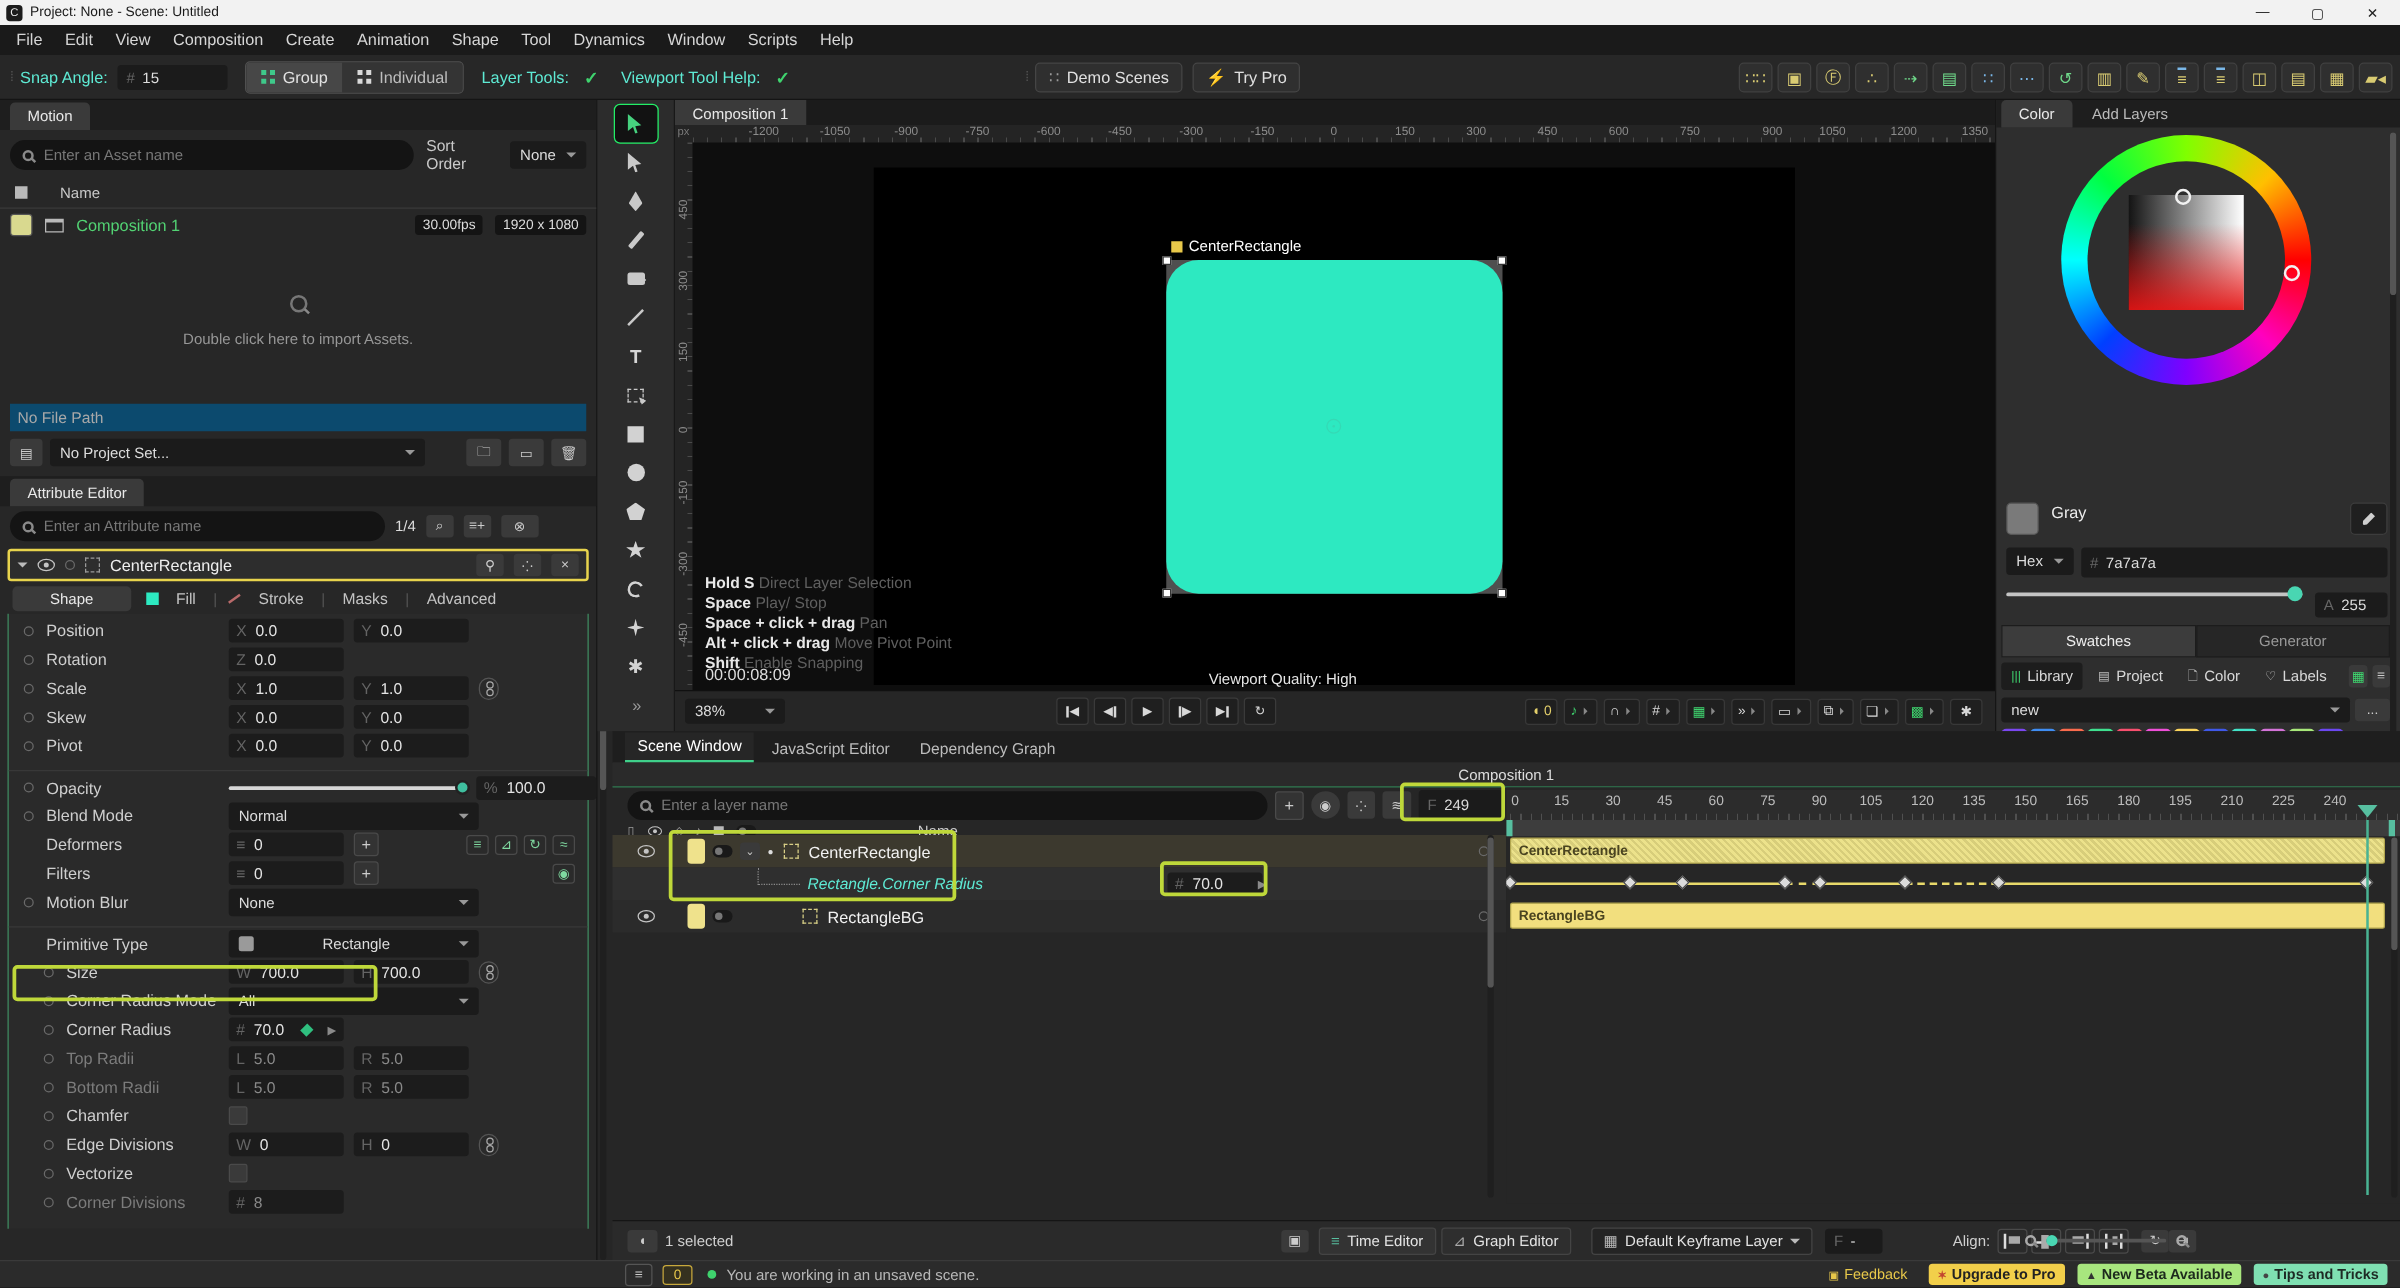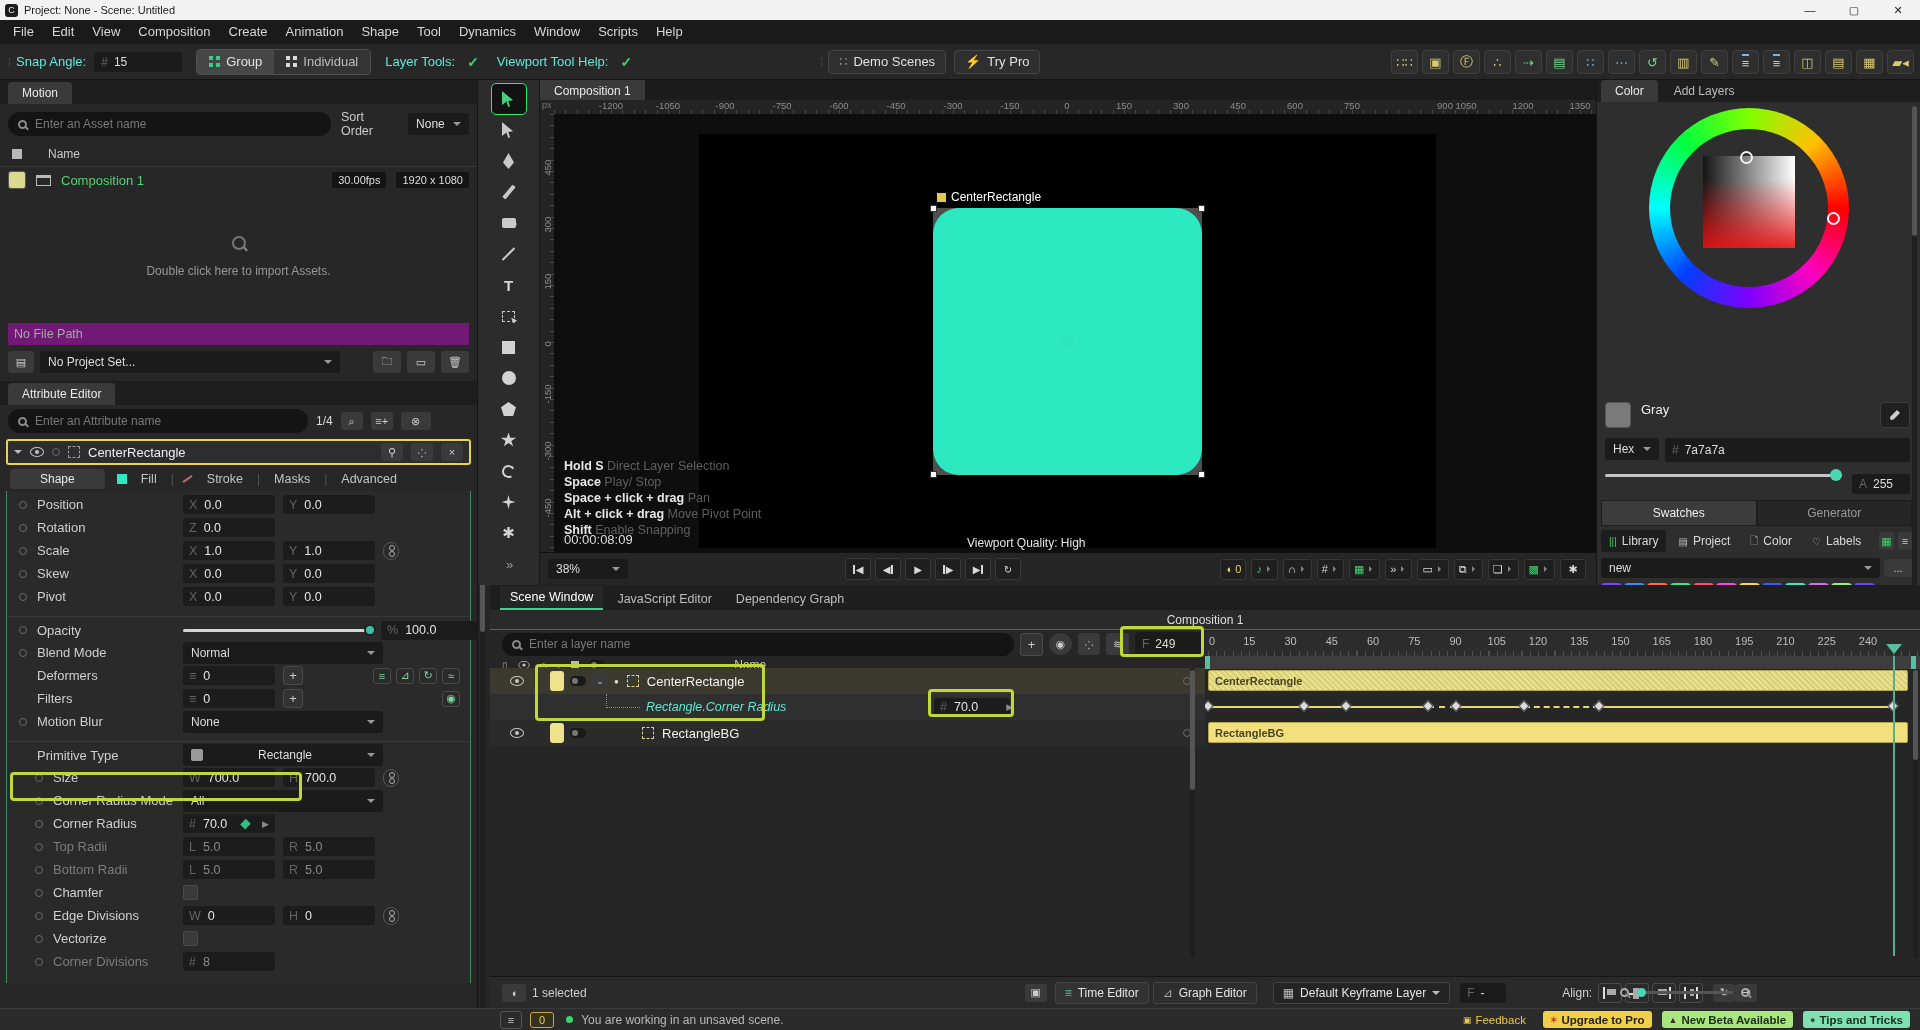"900" span.hlab { left: 891px -> 864px }
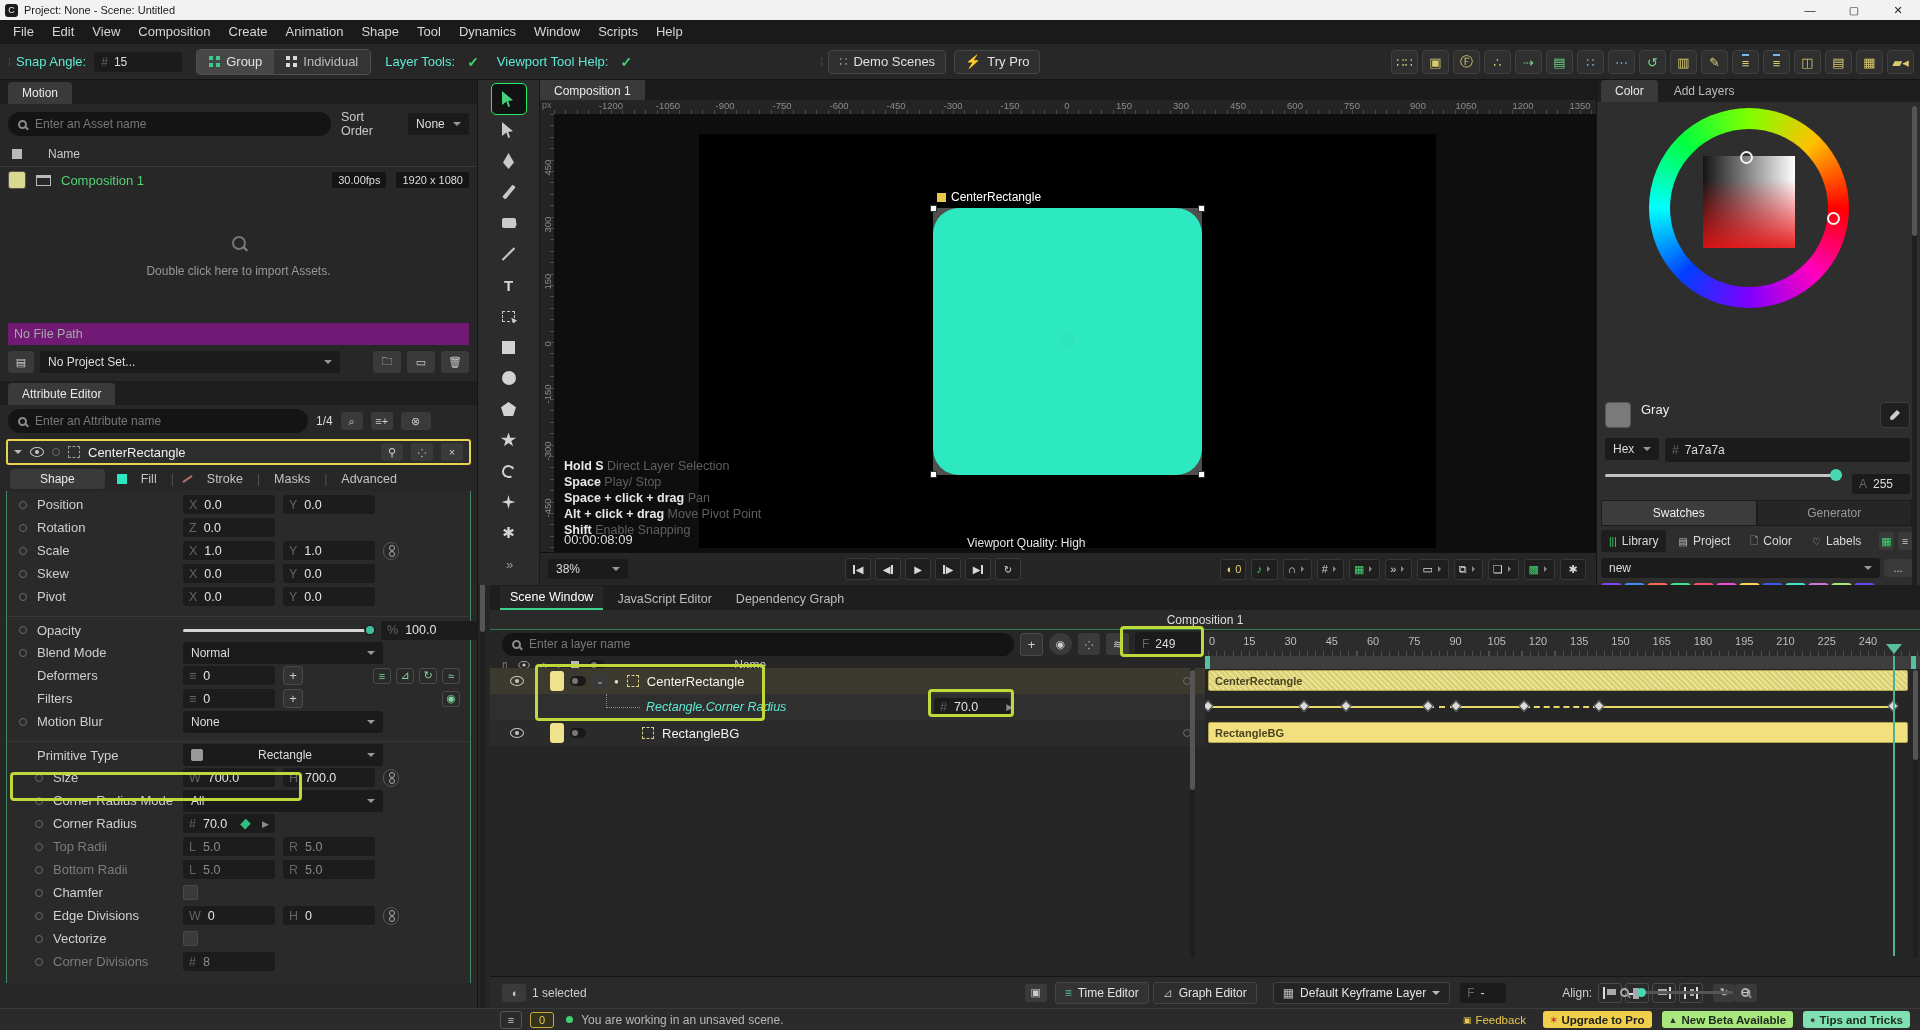"No File Path" div { background: #701a75 -> #0c4a6e }
